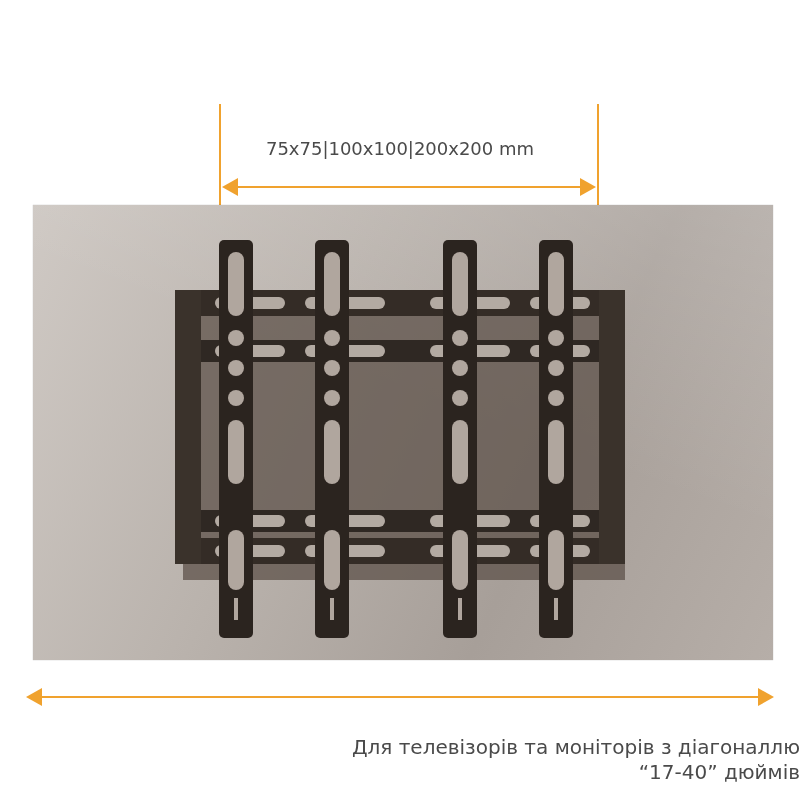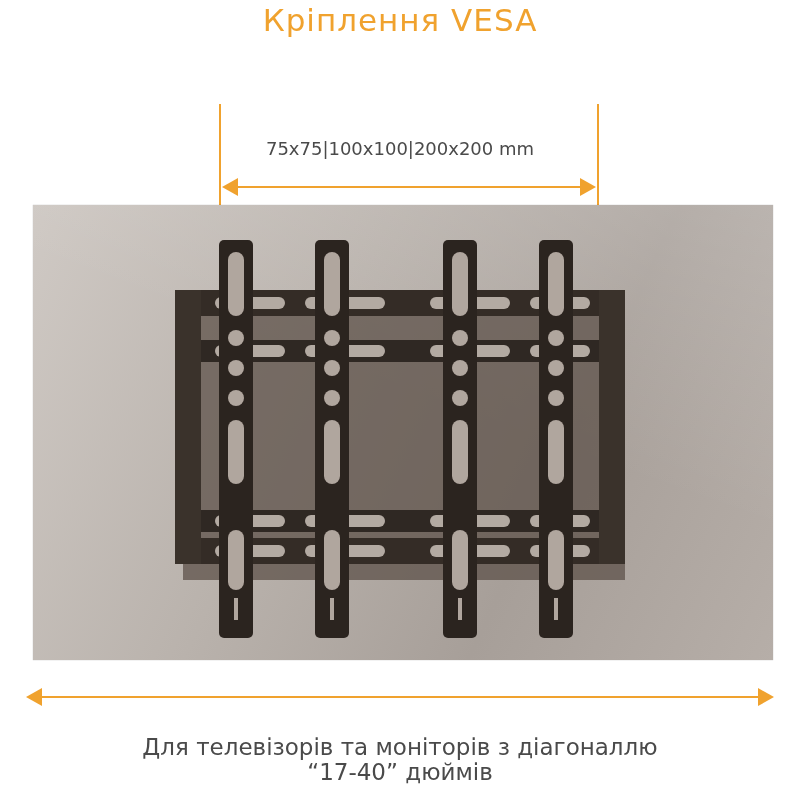"Кріплення VESA" div.title { html: <div>Кріплення VESA</div> -> none }
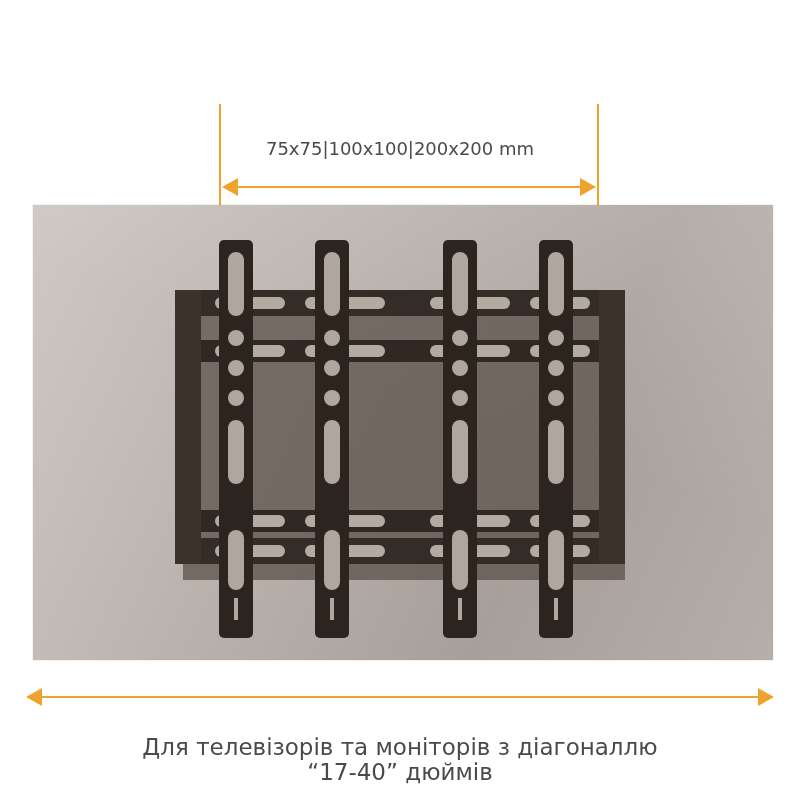"Для телевізорів та моніторів з" .caption { font-size: 23px -> 20px; text-align: center -> right }
